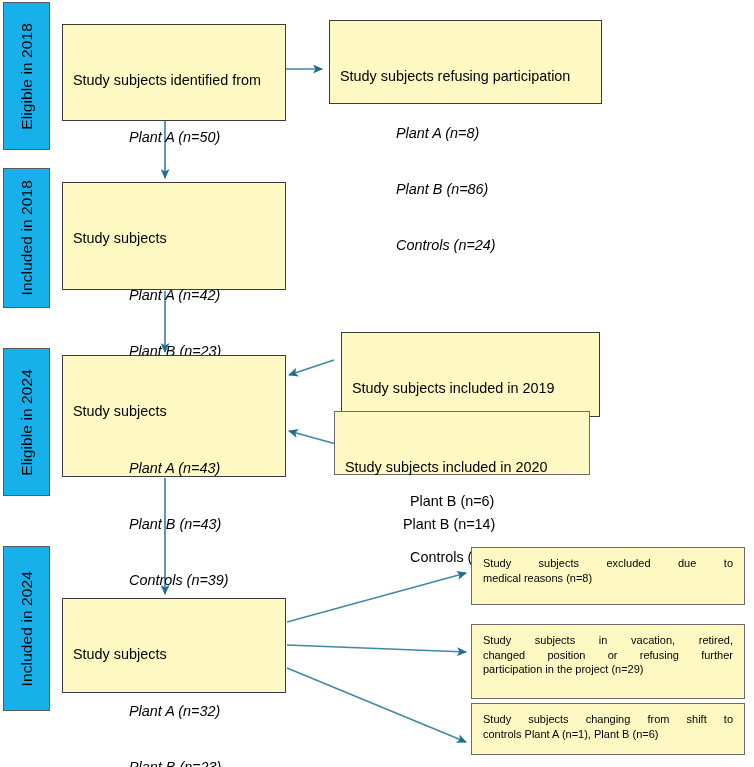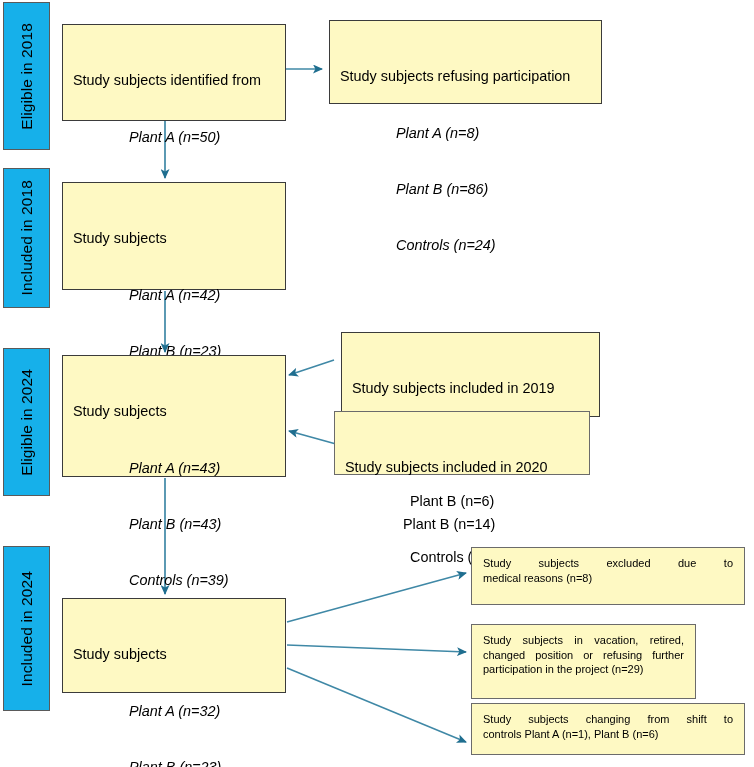"Study subjects in vacation, retired," div.node { width: 225px -> 274px }
